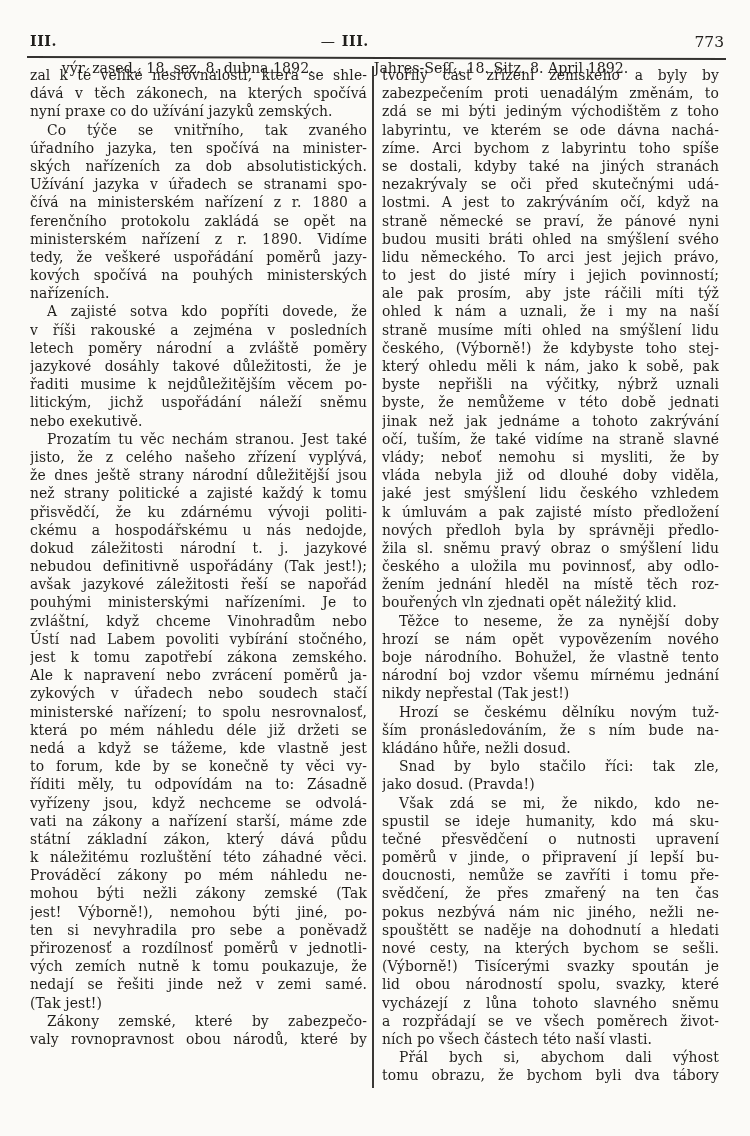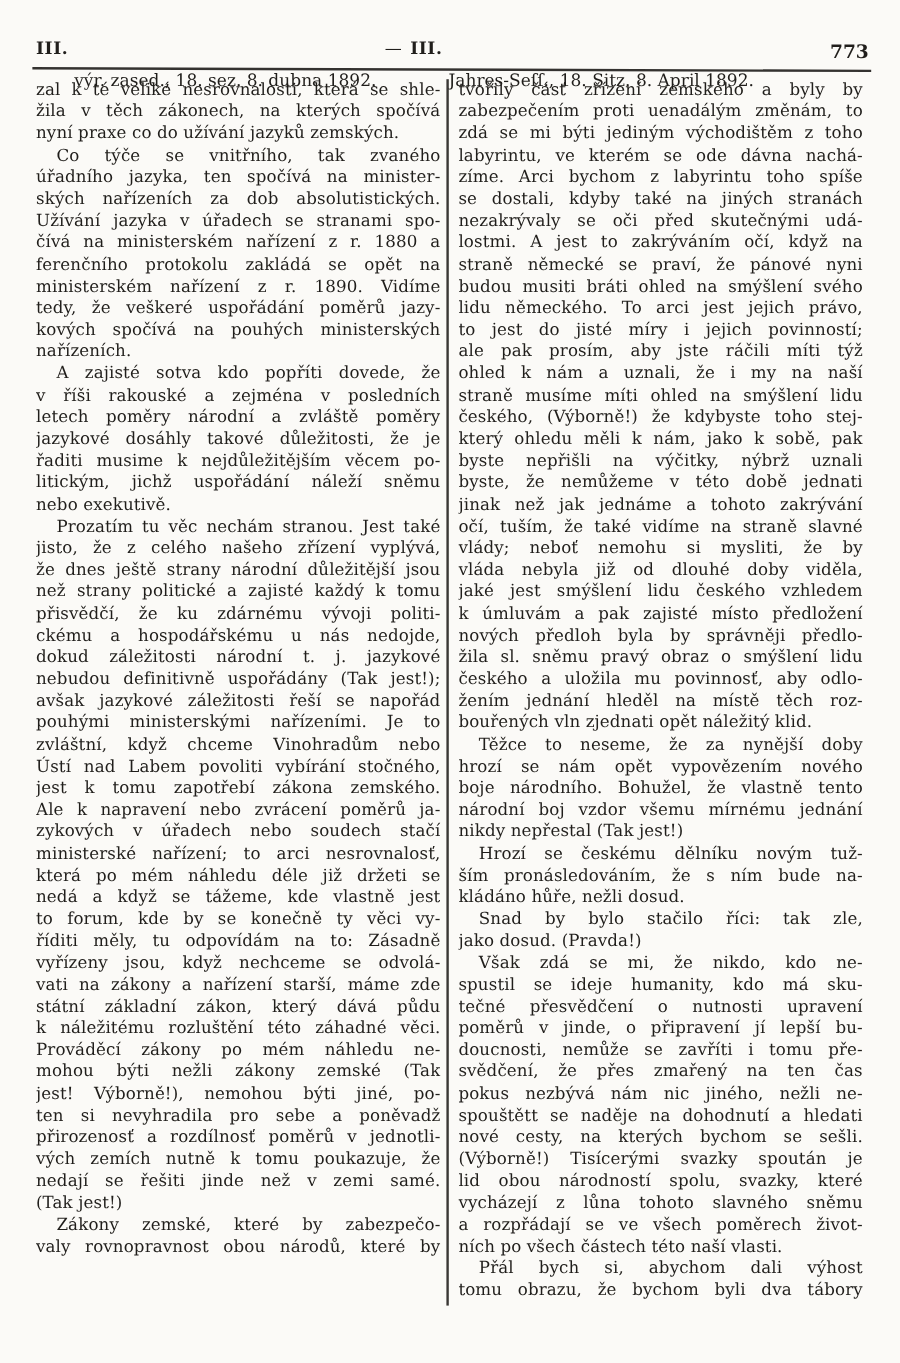"773" .h-page { font-weight: bold -> normal }
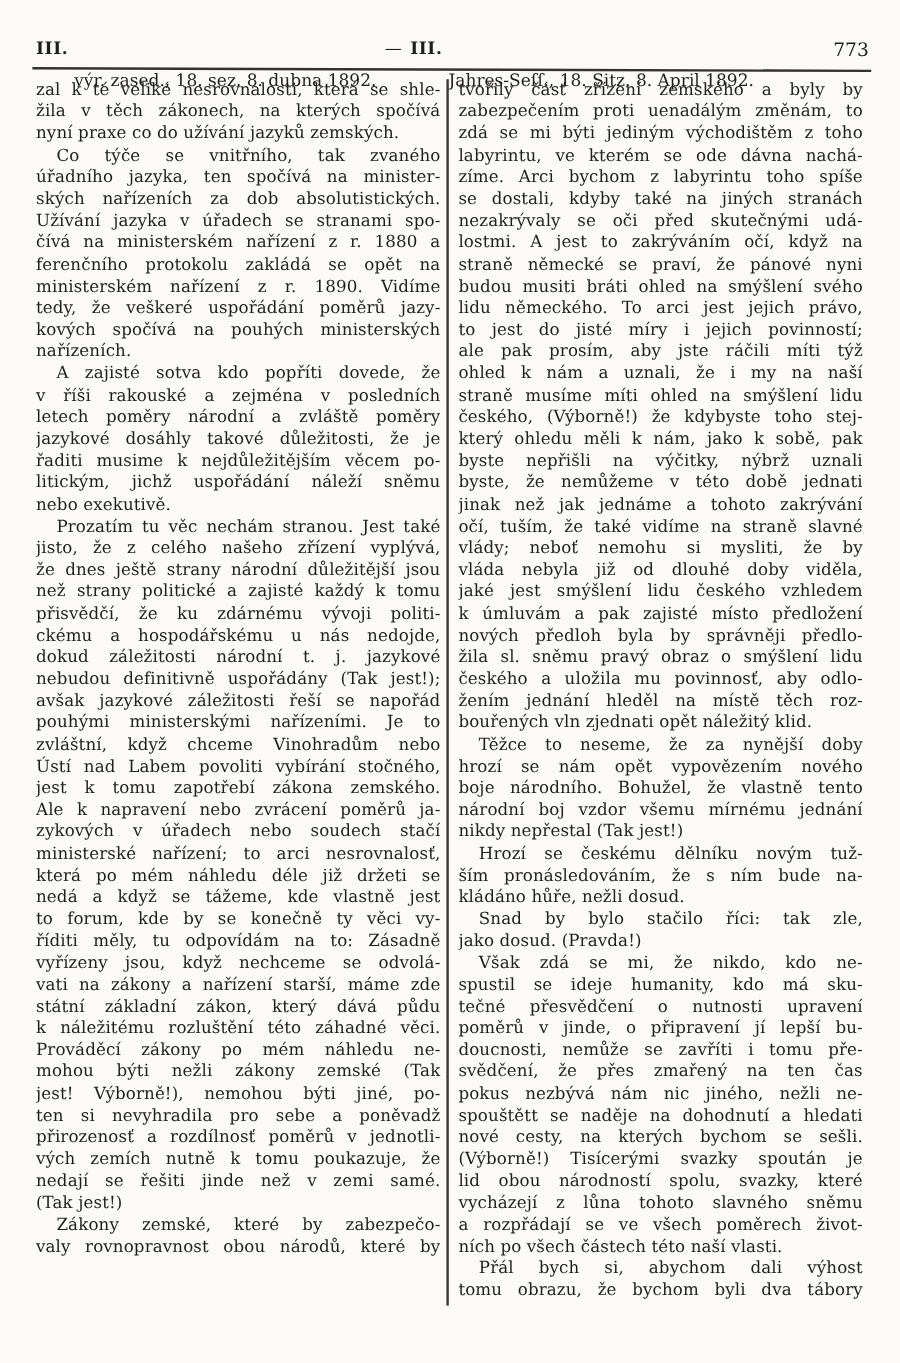"žila v těch zákonech, na" div.line { text: žila -> dává }
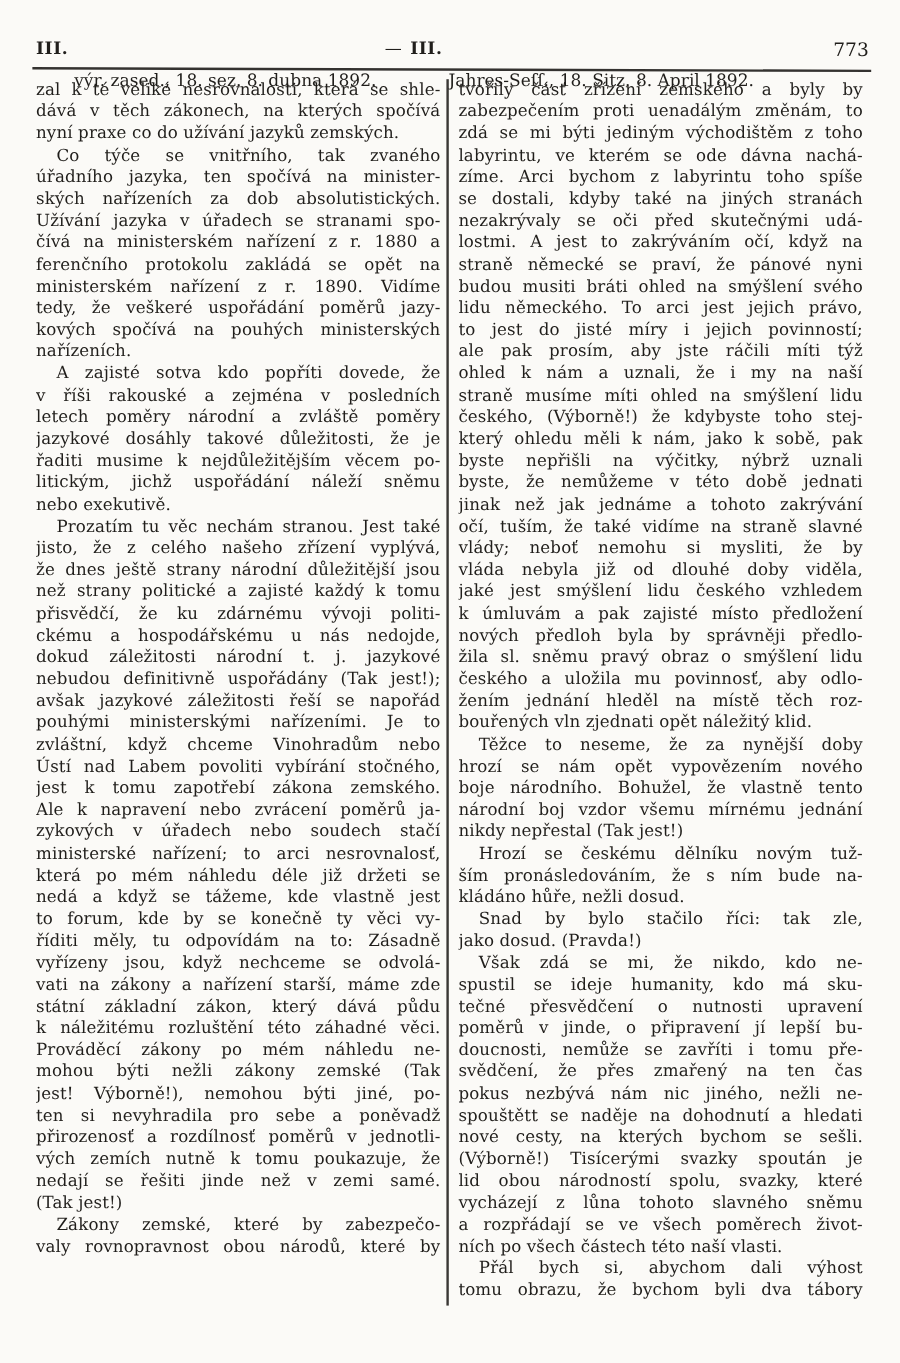"ministerské nařízení; to arci" div.line { text: arci -> spolu }
